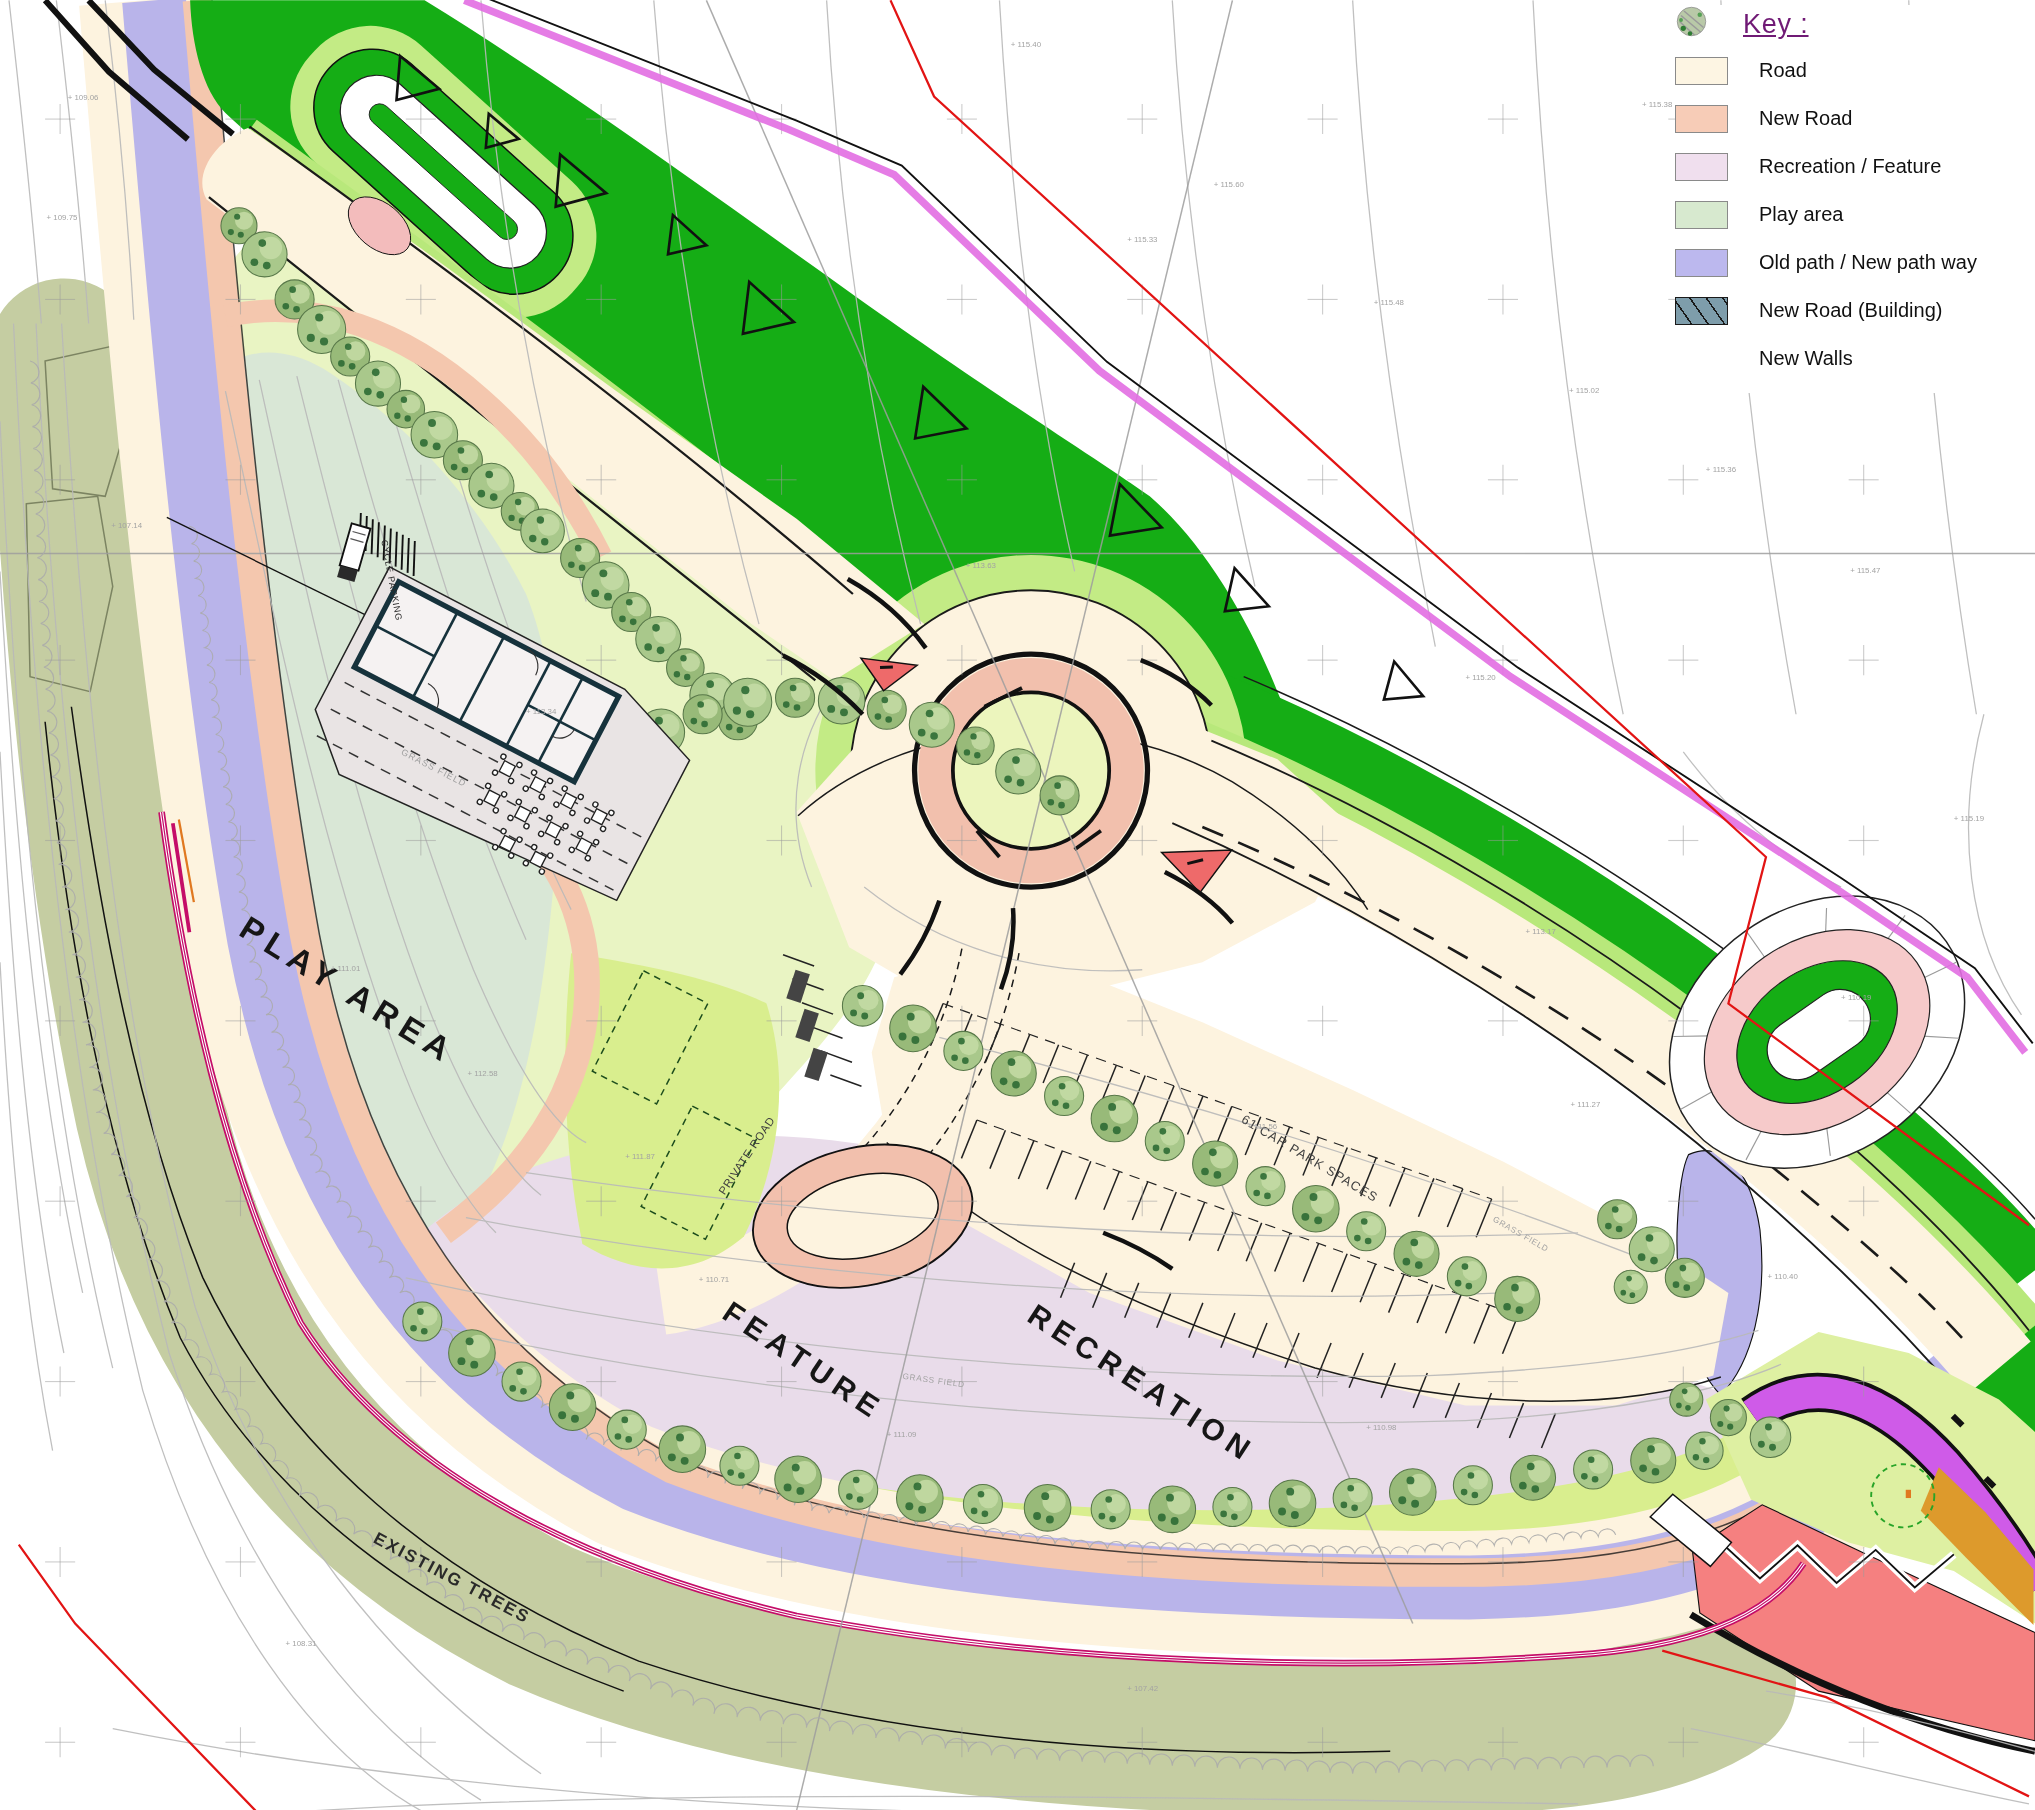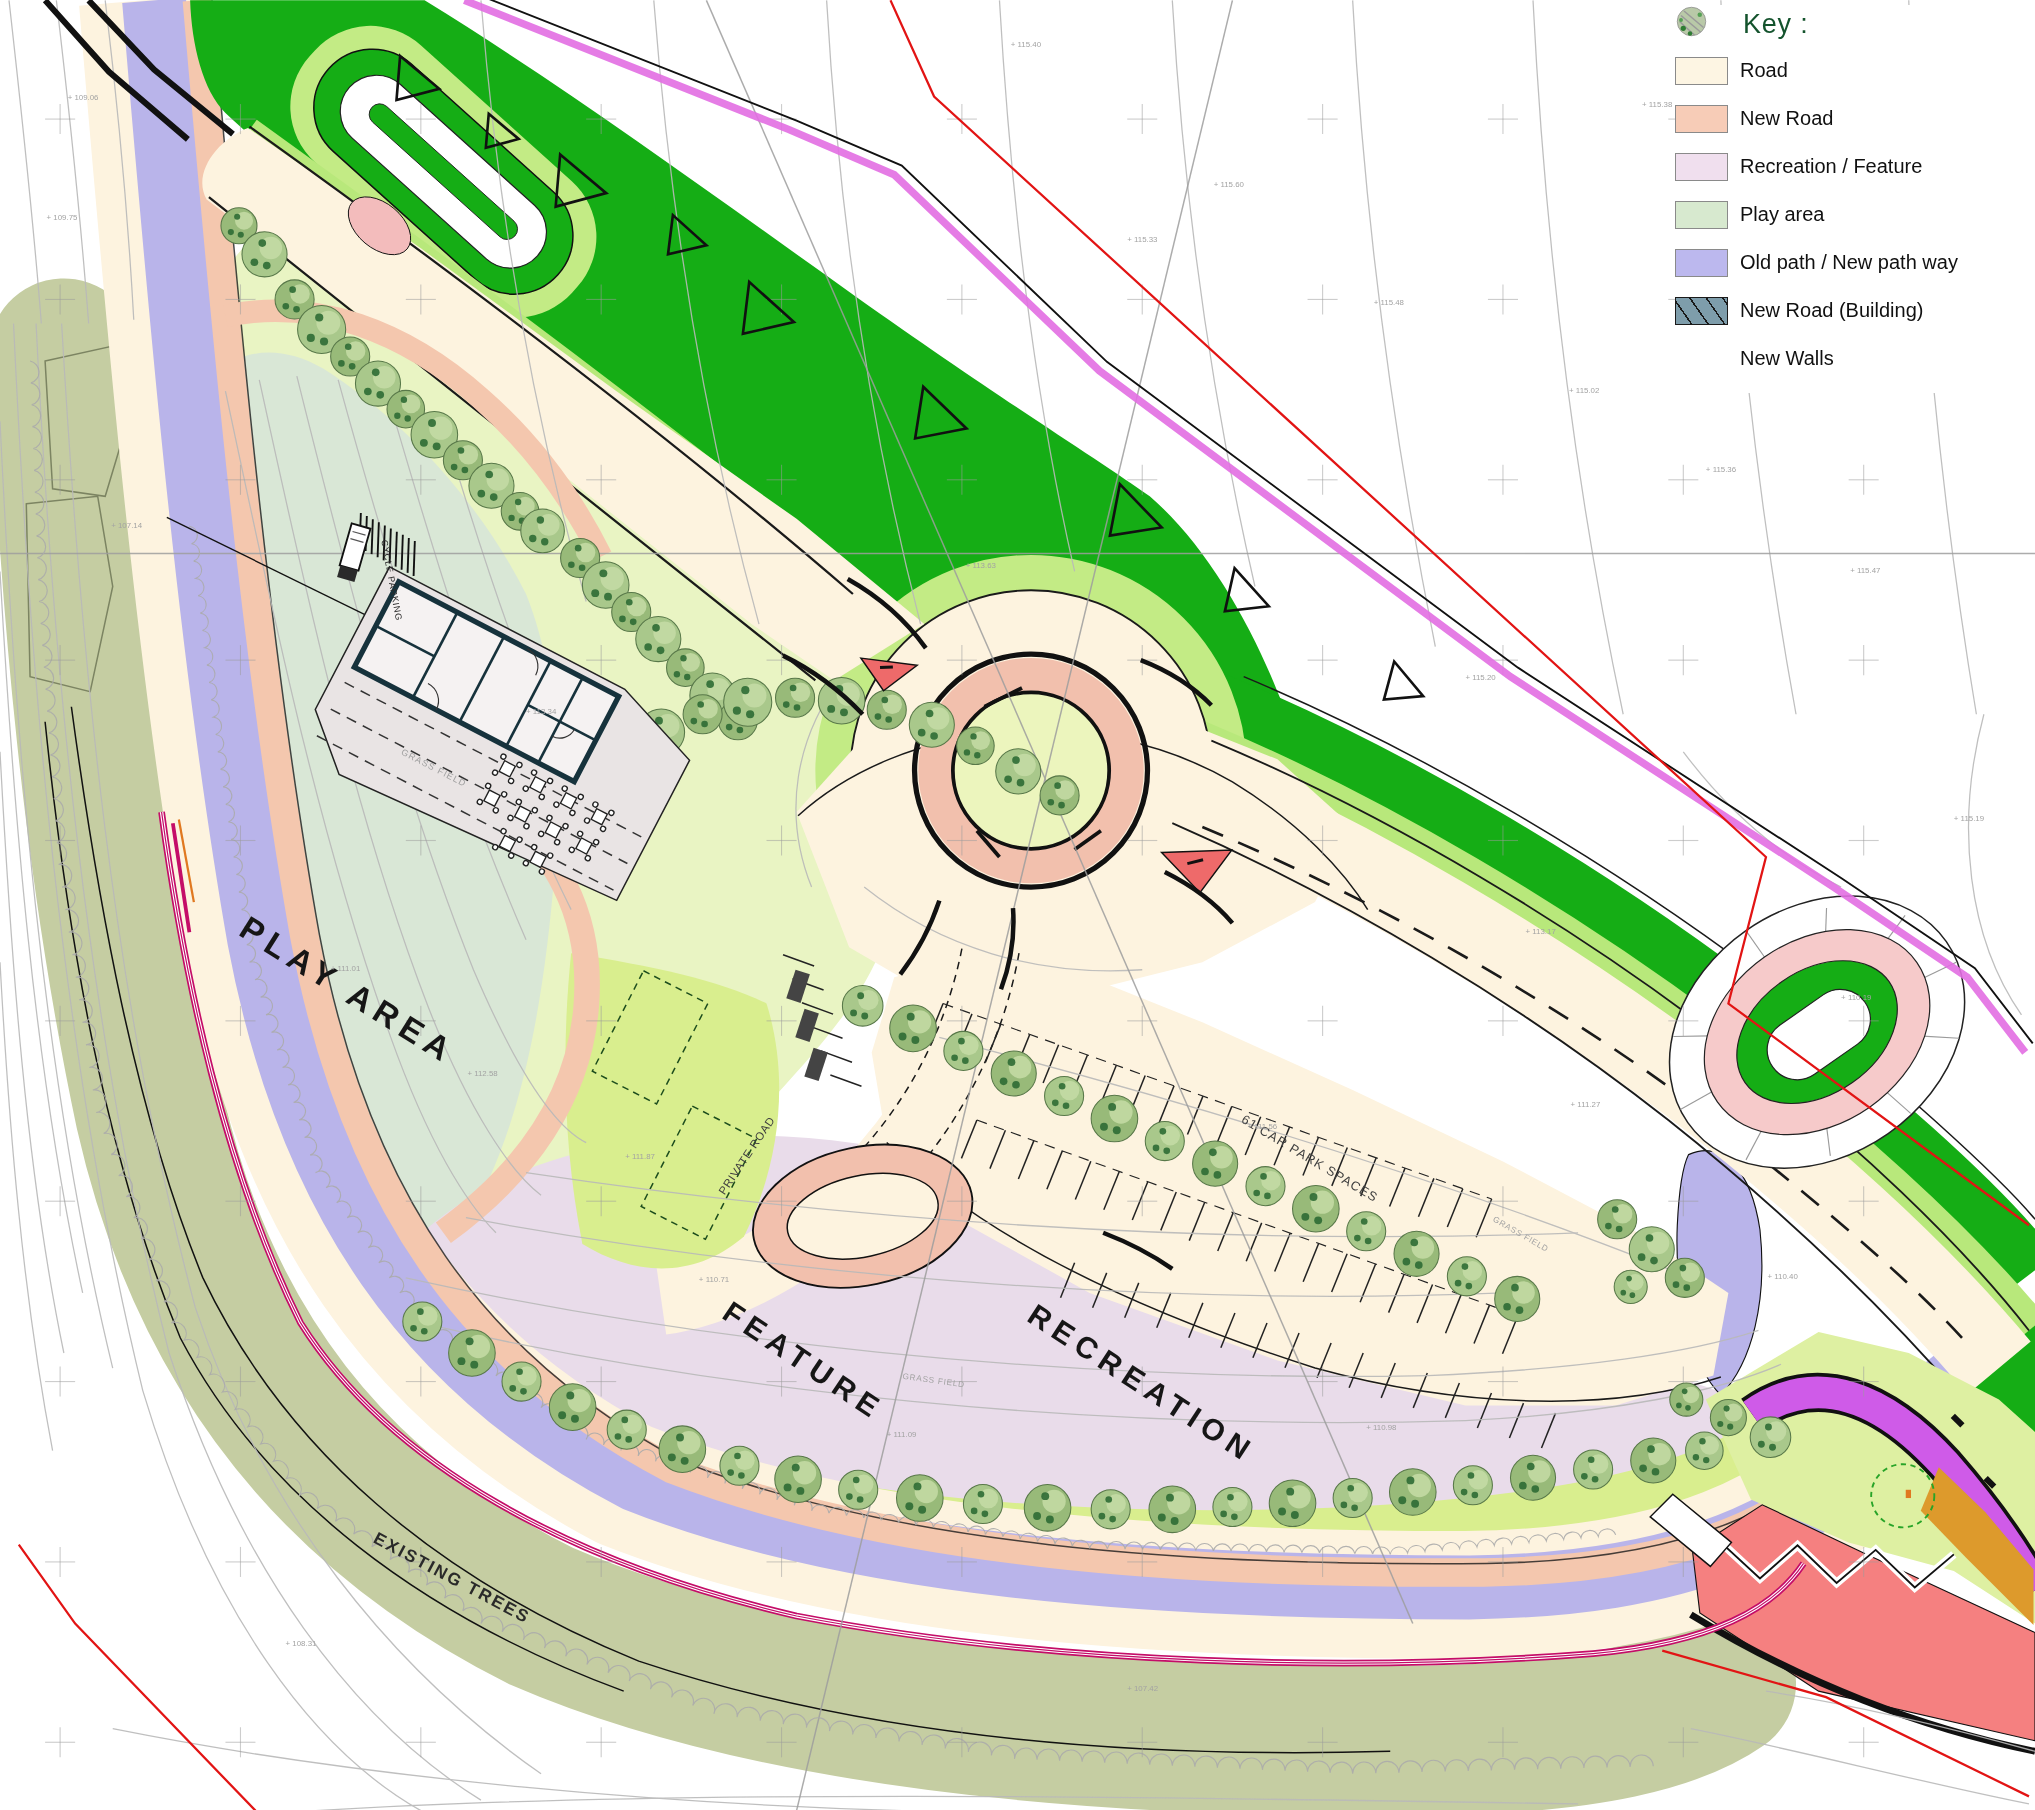"Key :" .legend-title { color: #14532d -> #701a75; text-decoration: none -> underline }
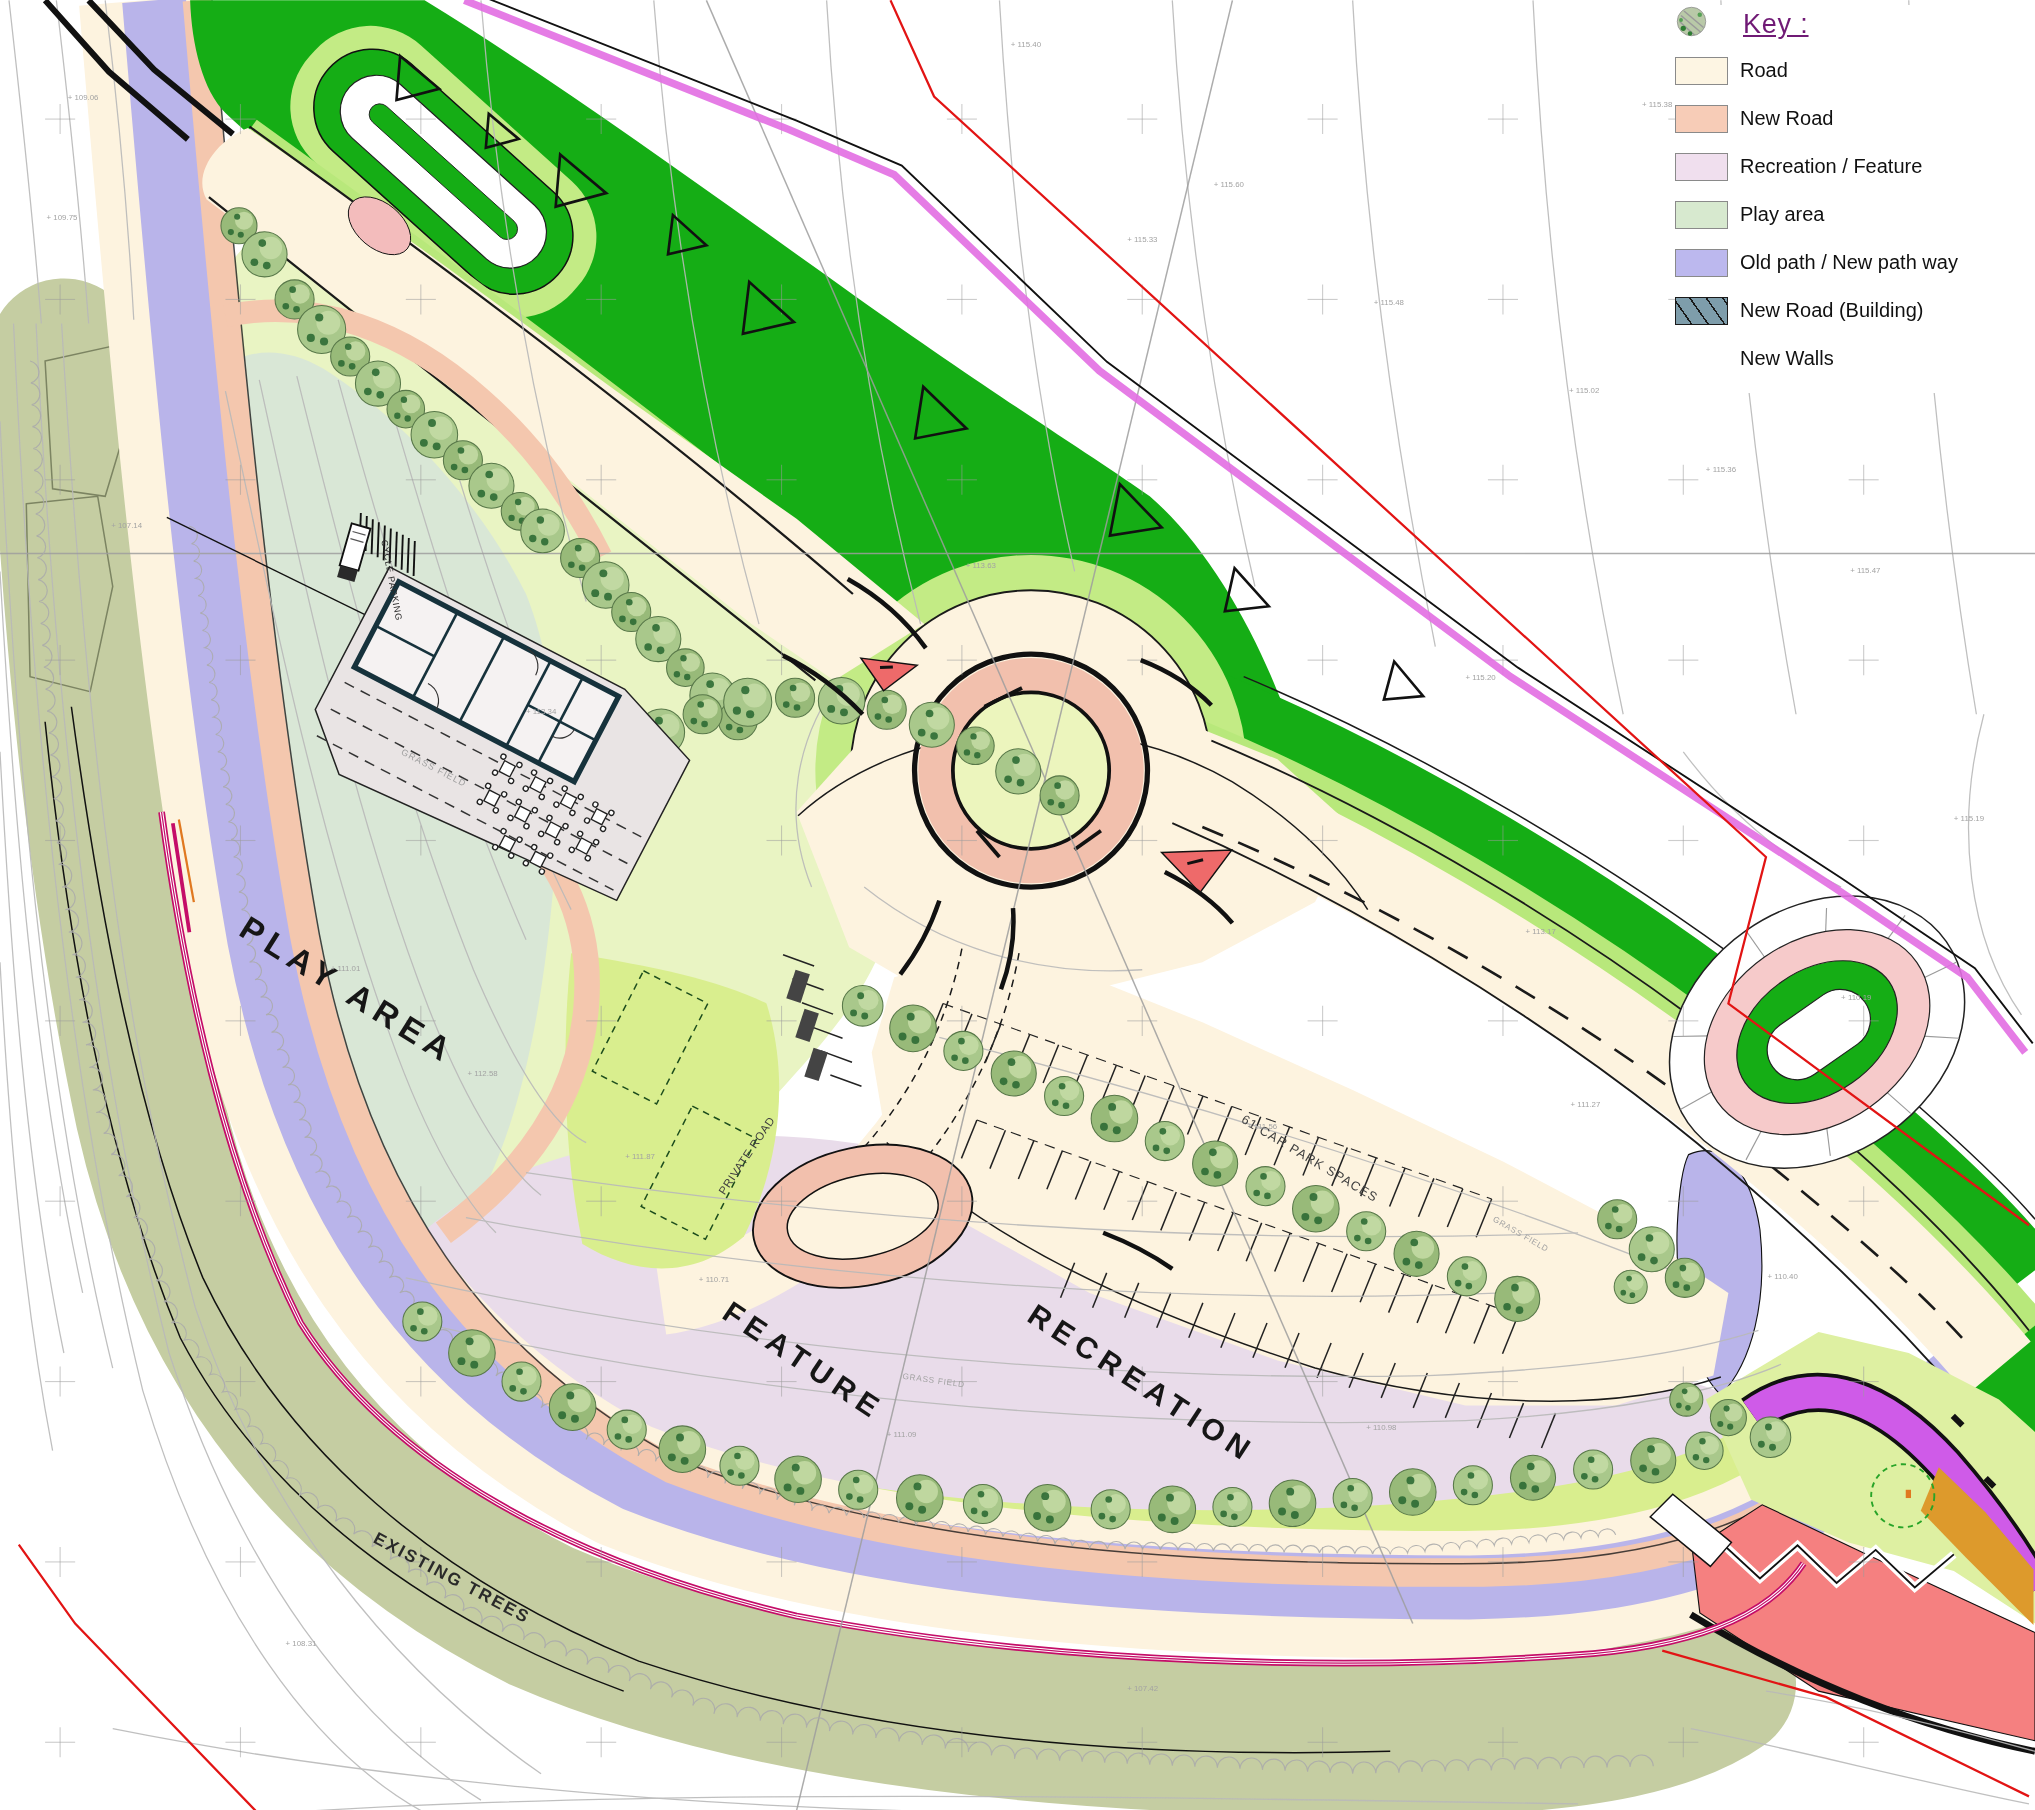"Road" .legend-item { gap: 12px -> 31px }
